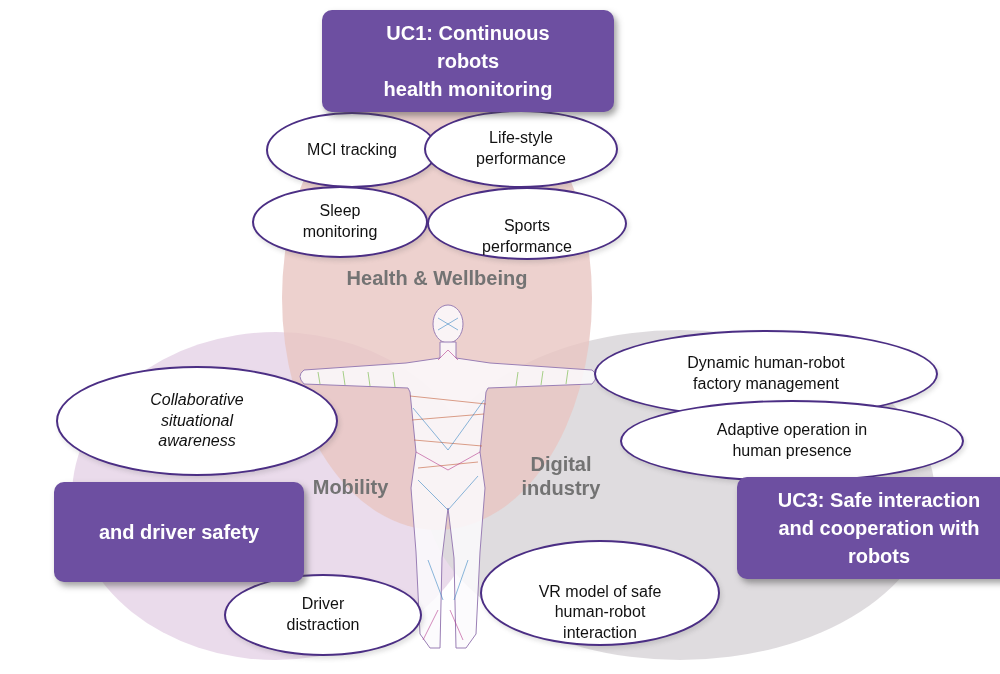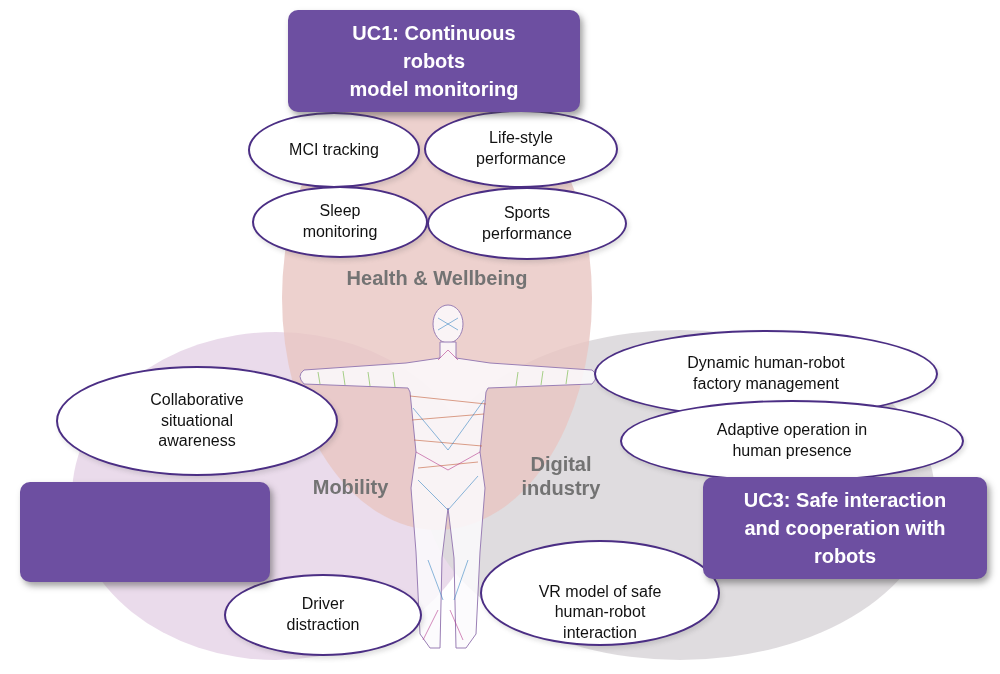"UC1: Continuous" .ucbox { margin-left: none -> 34px }
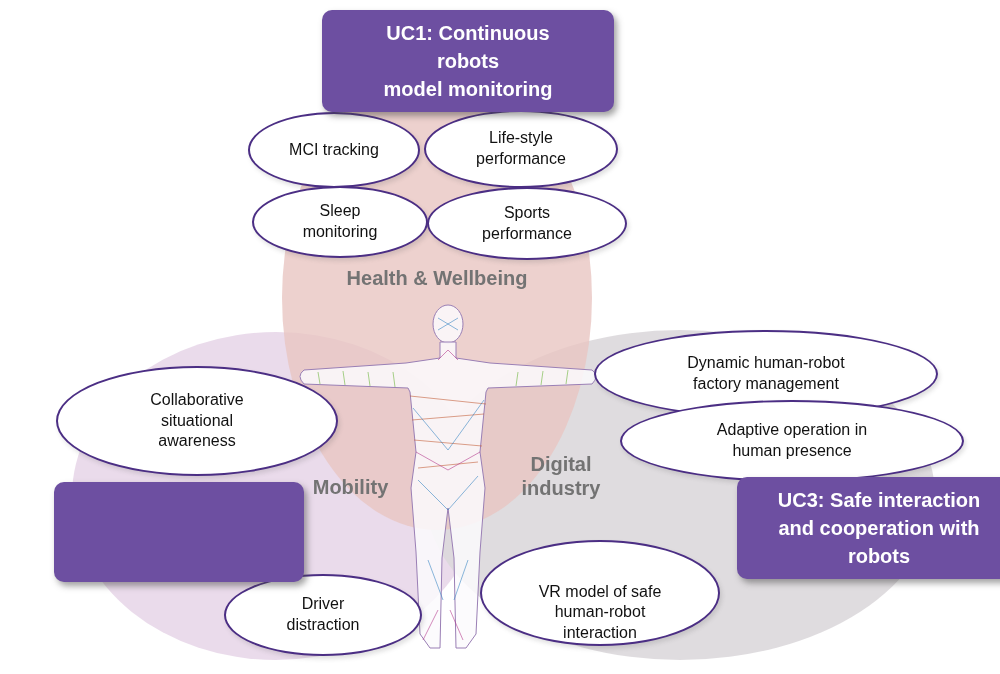"model monitoring" span { text: model -> health }
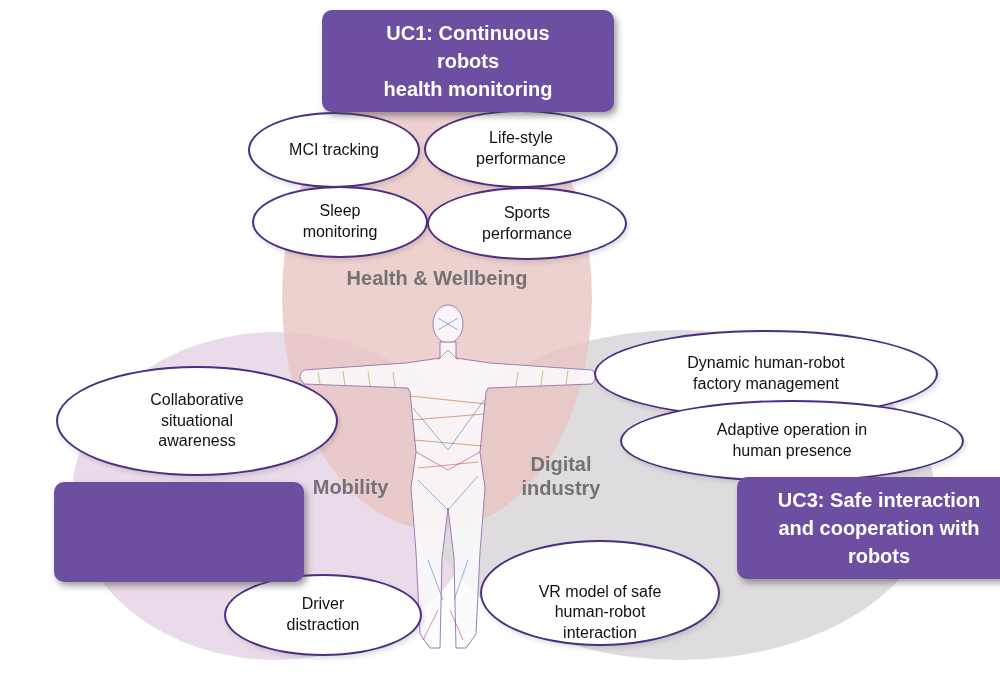"MCI tracking" div.bubble { left: 248px -> 266px }
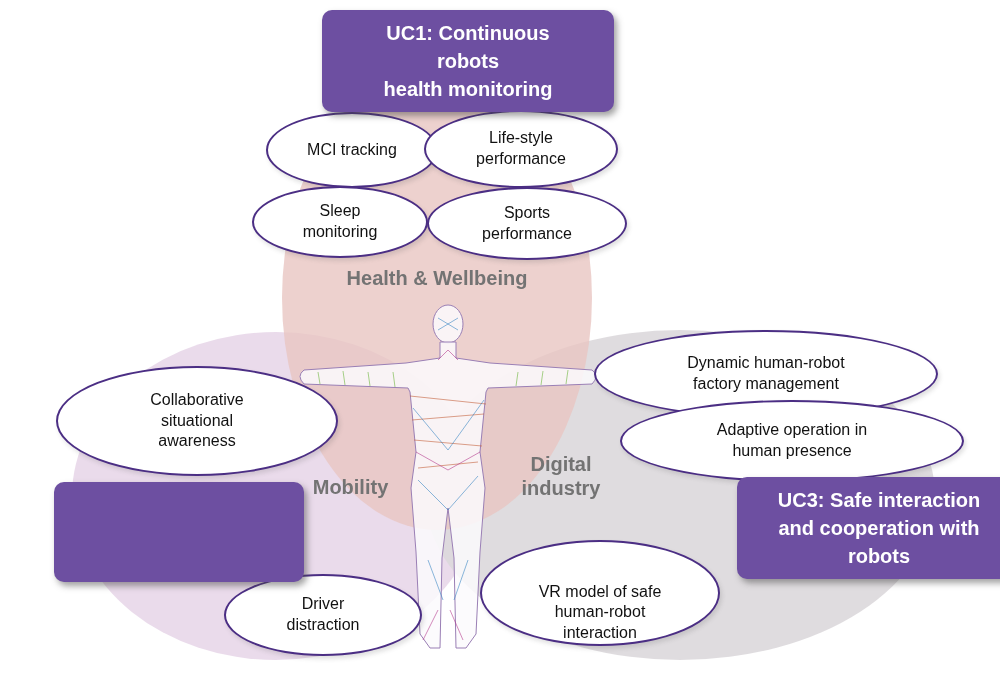"Sports performance" div.bubble { align-items: none -> flex-end }
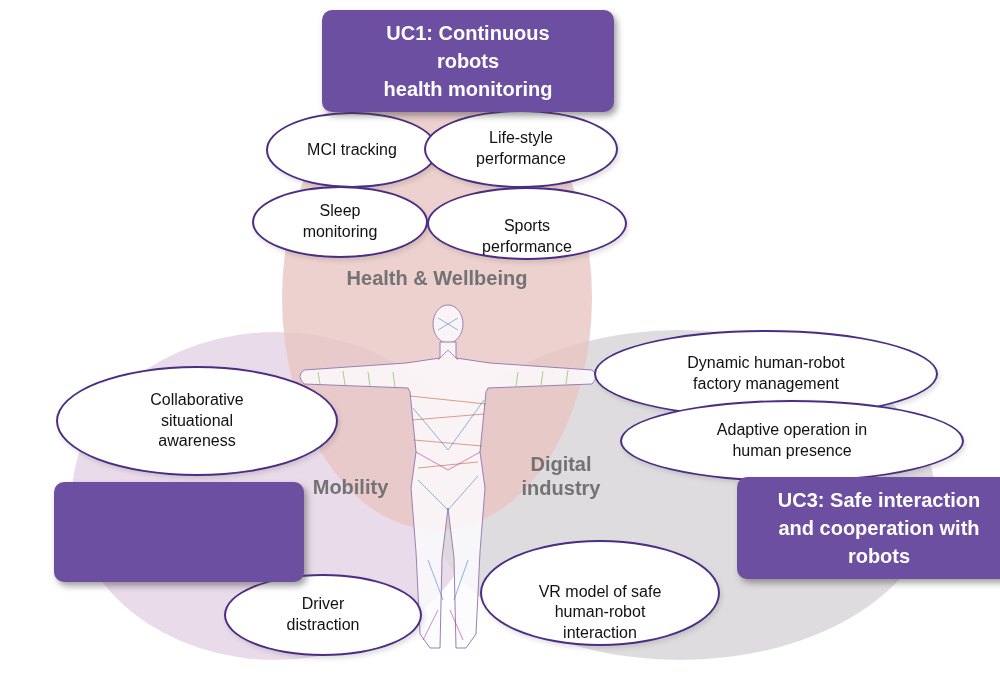"Collaborative situational awareness" span { font-style: none -> italic }
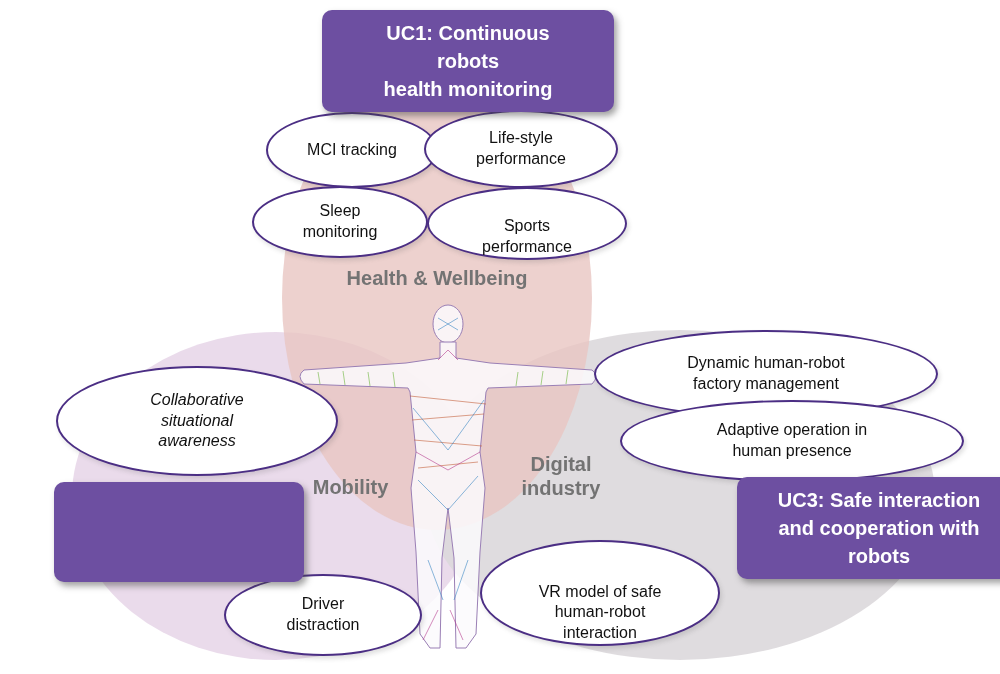"and driver safety" span { html: none -> <span>and driver safety</span> }
